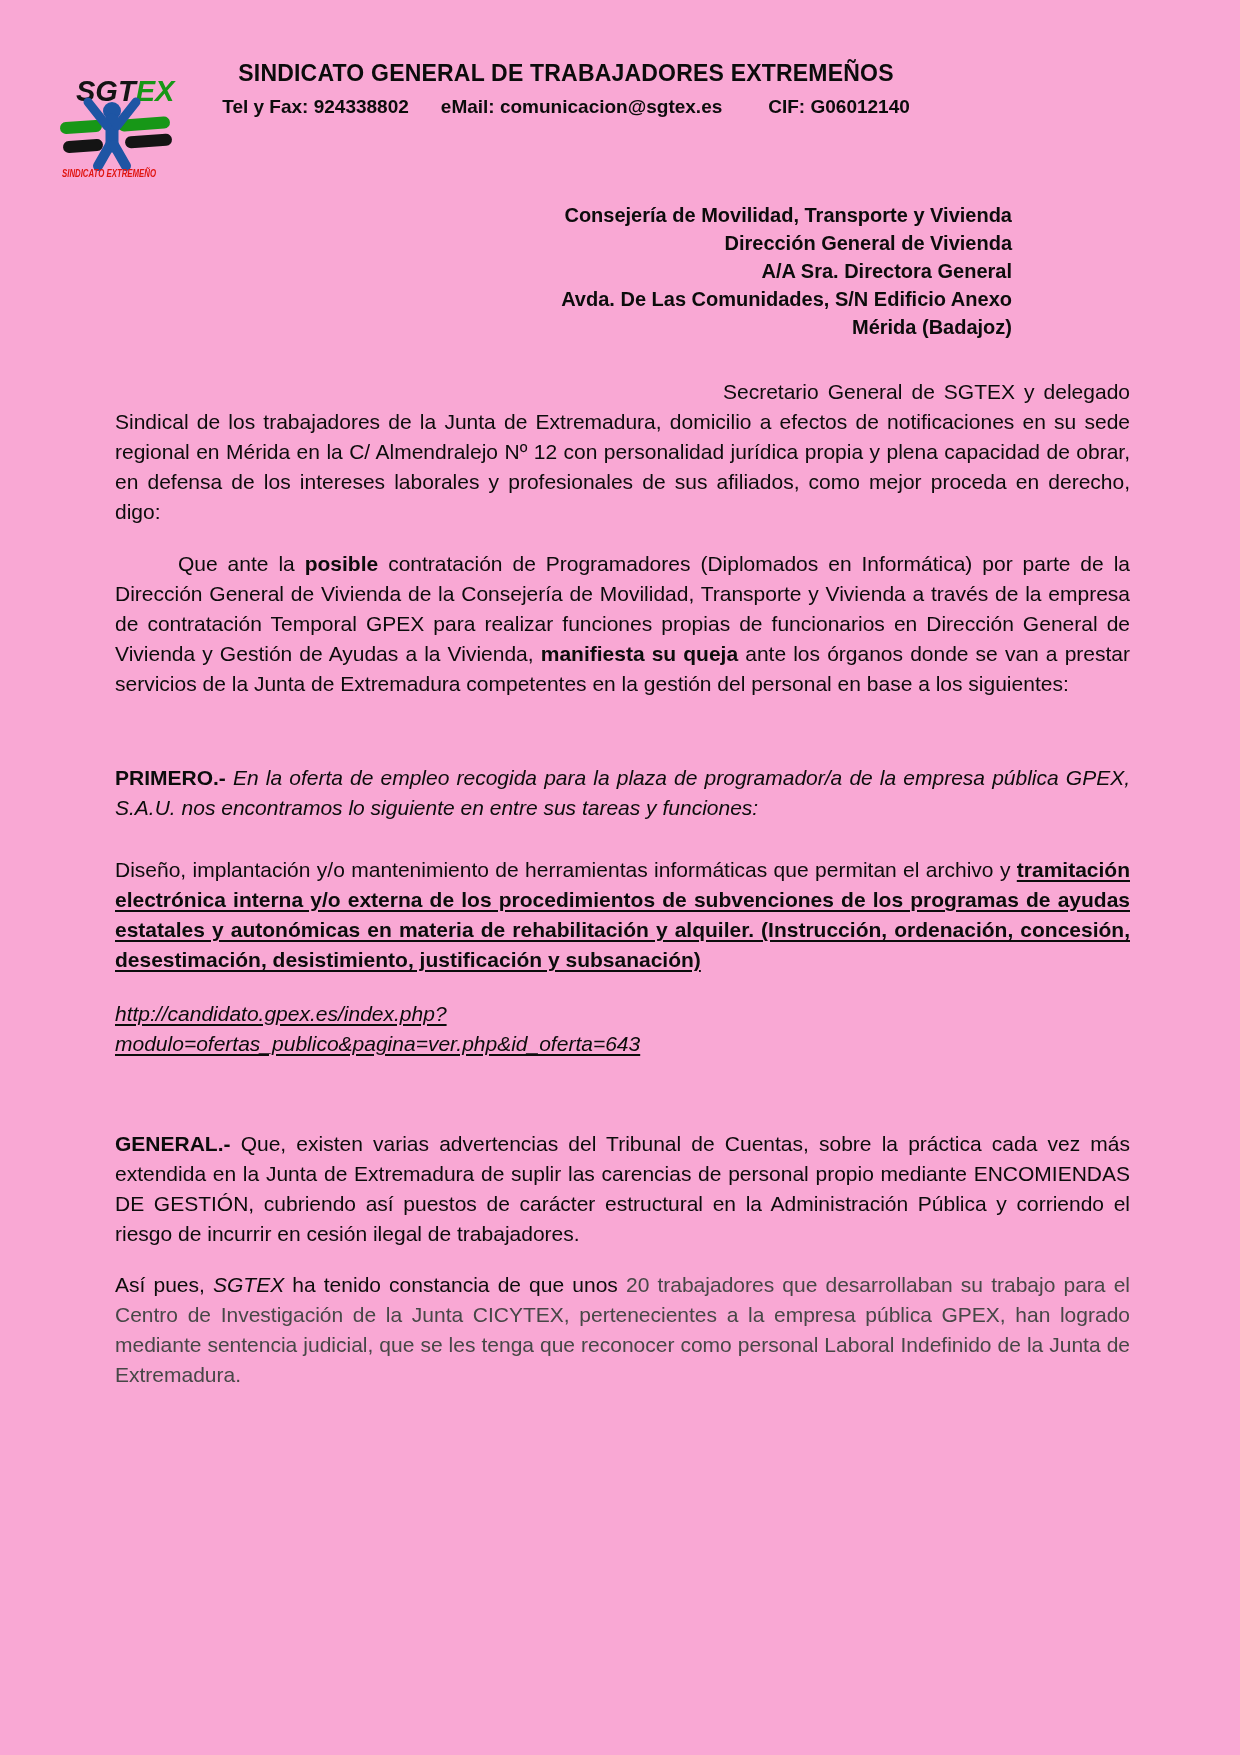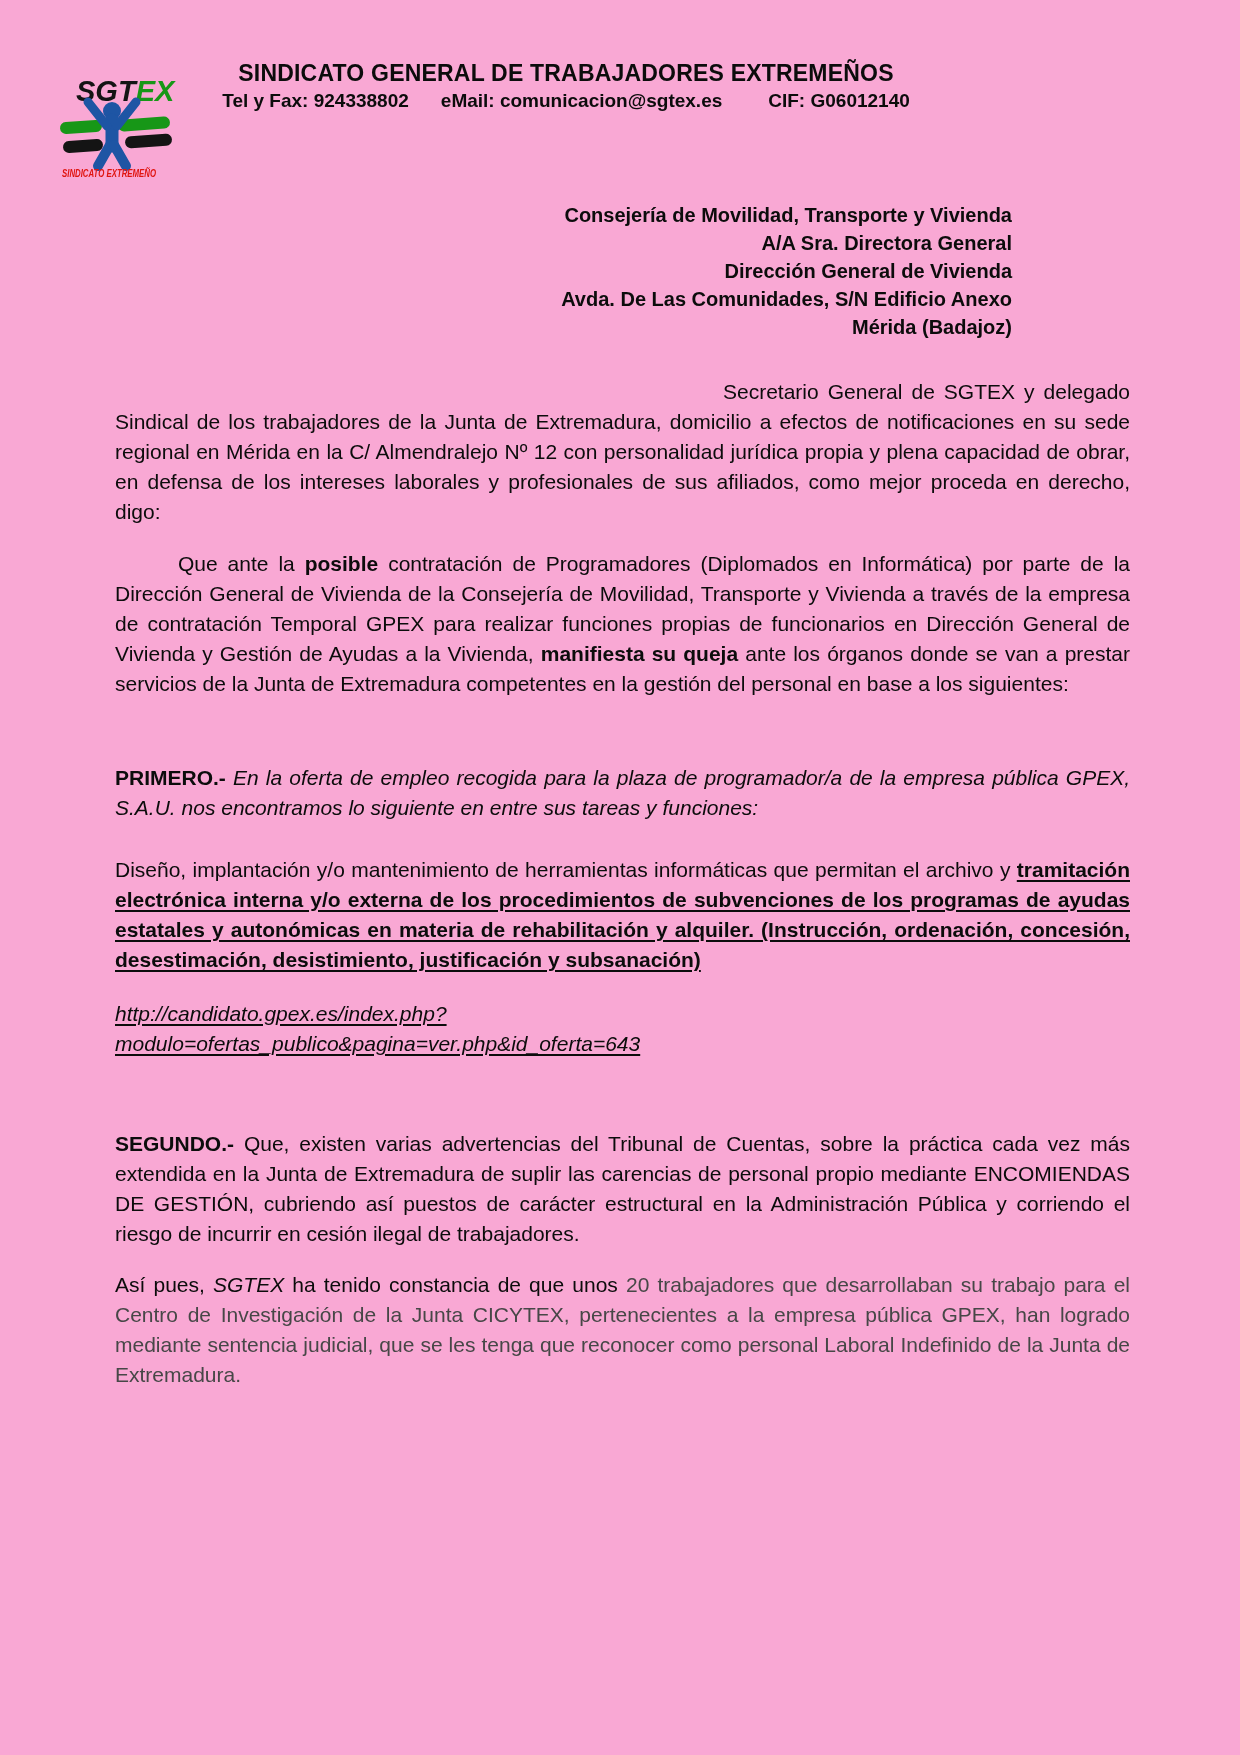"Tel y Fax: 924338802 eMail:" .letterhead-contact { margin-top: 3px -> 9px }
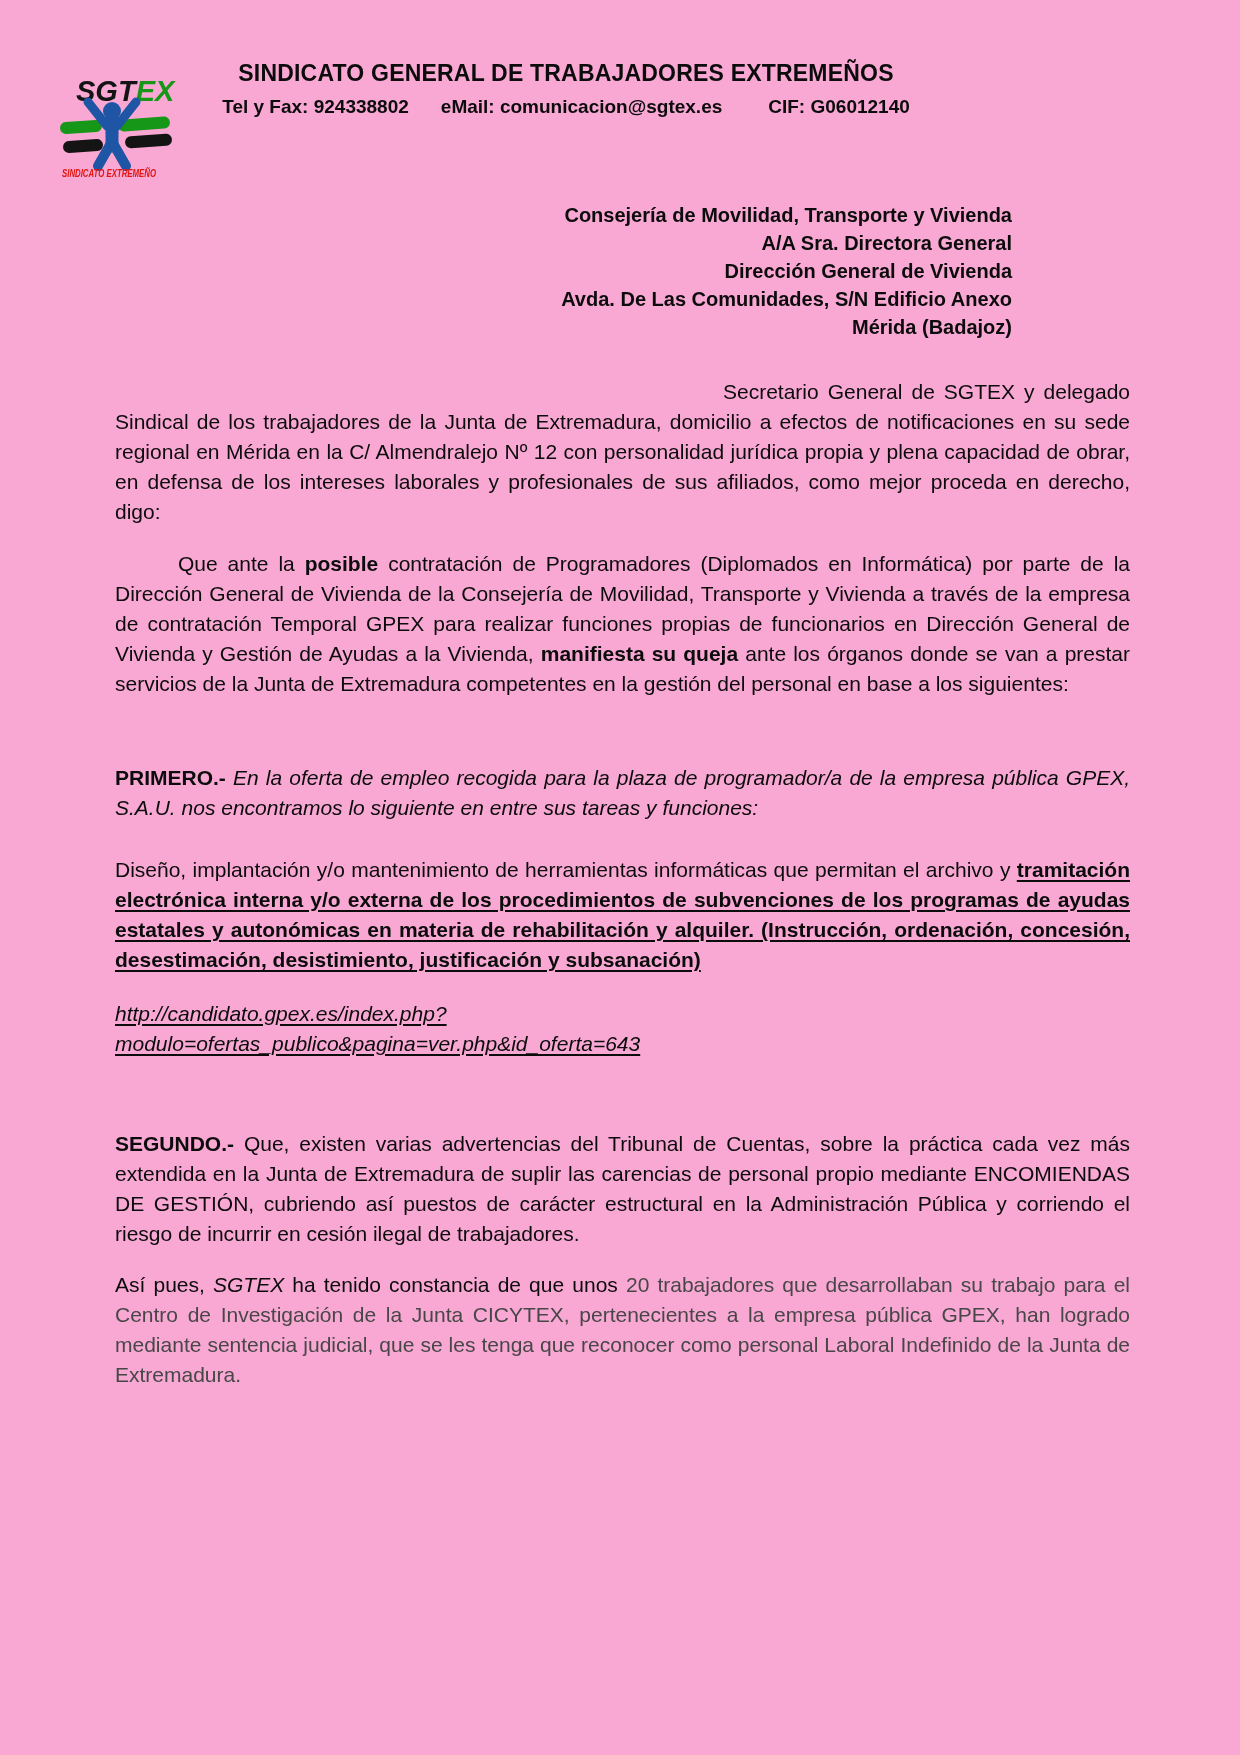"A/A Sra. Directora General" div { order: before "Dirección General de Vivienda" -> after "Dirección General de Vivienda" }
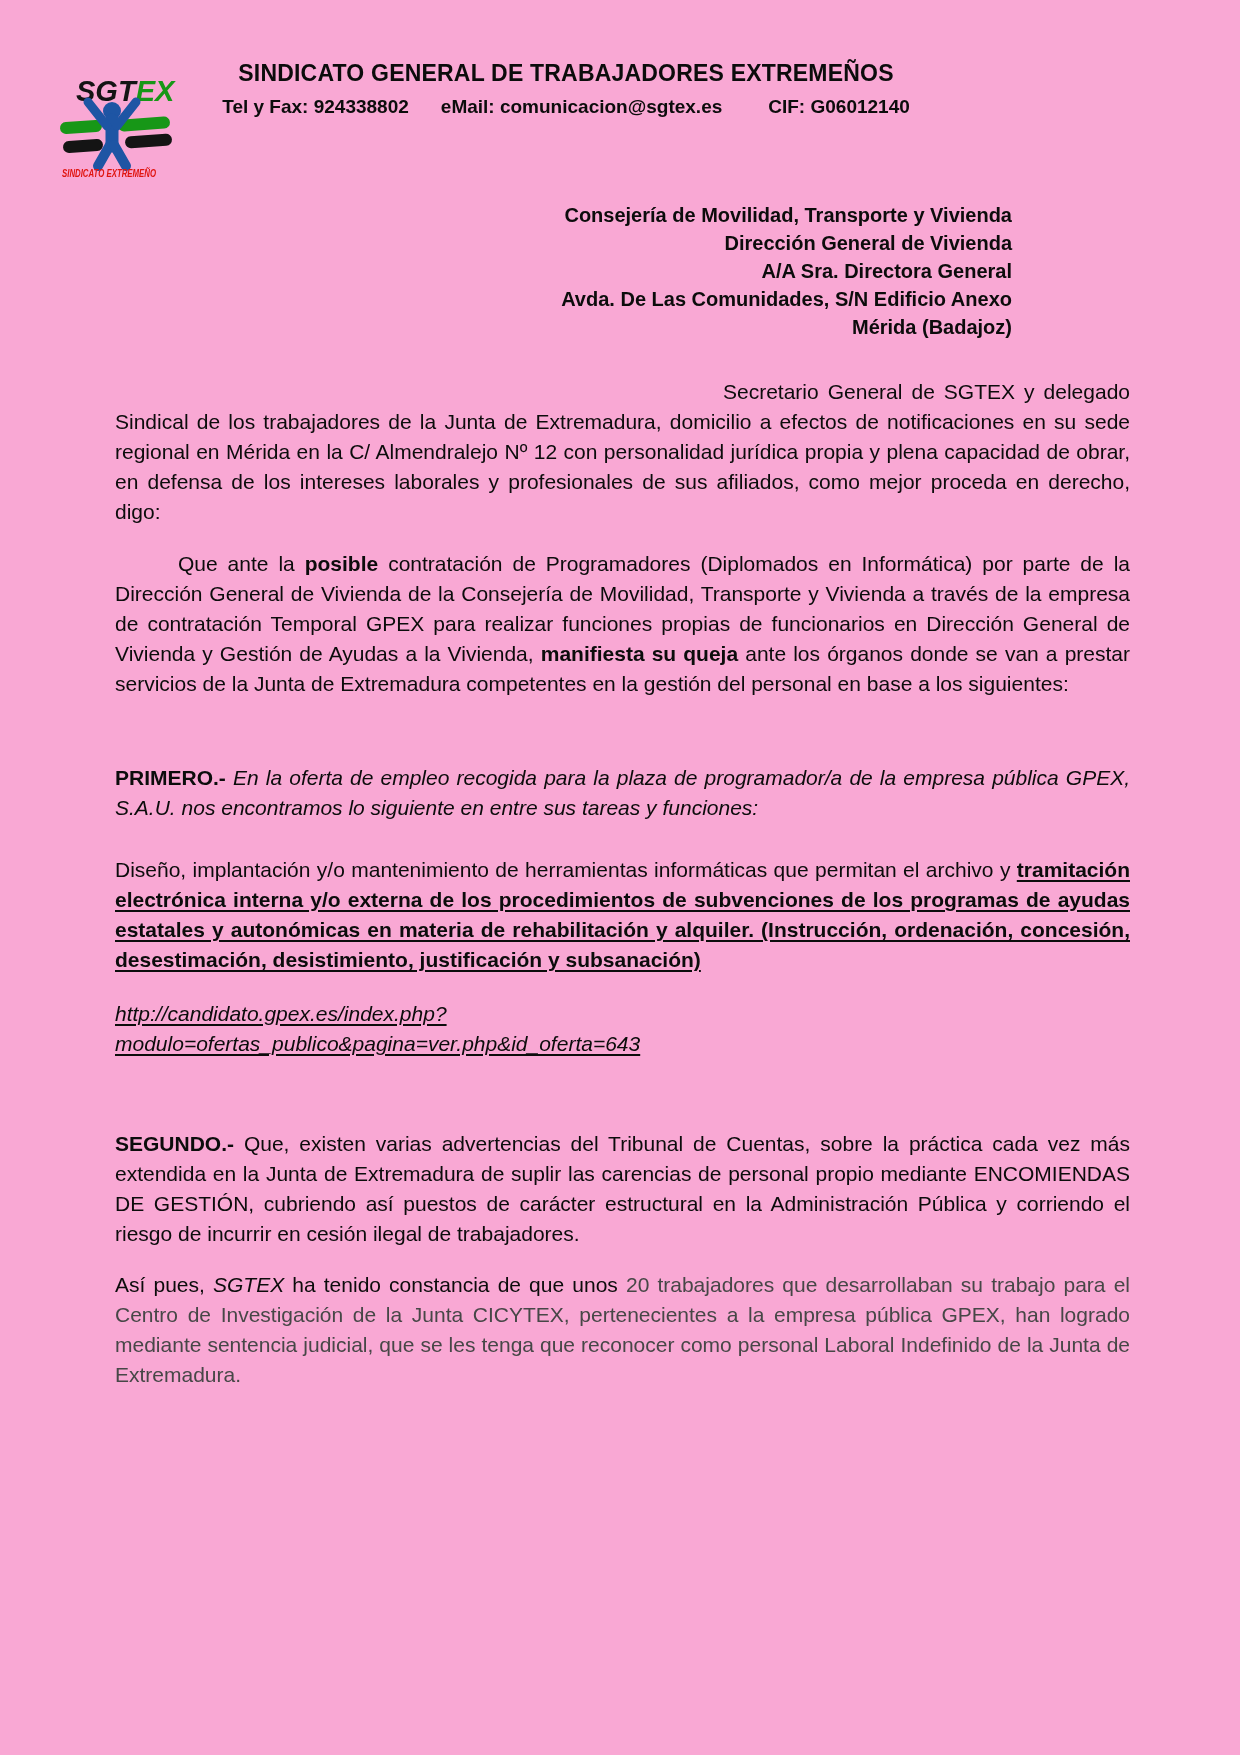"SEGUNDO.-" span.label { text: SEGUNDO.- -> GENERAL.- }
